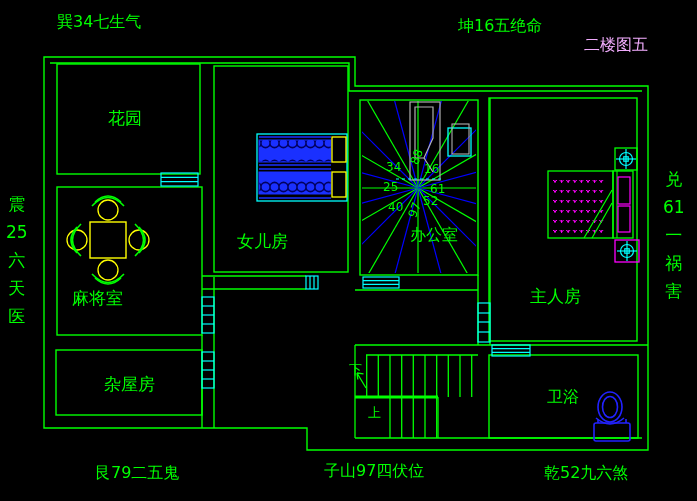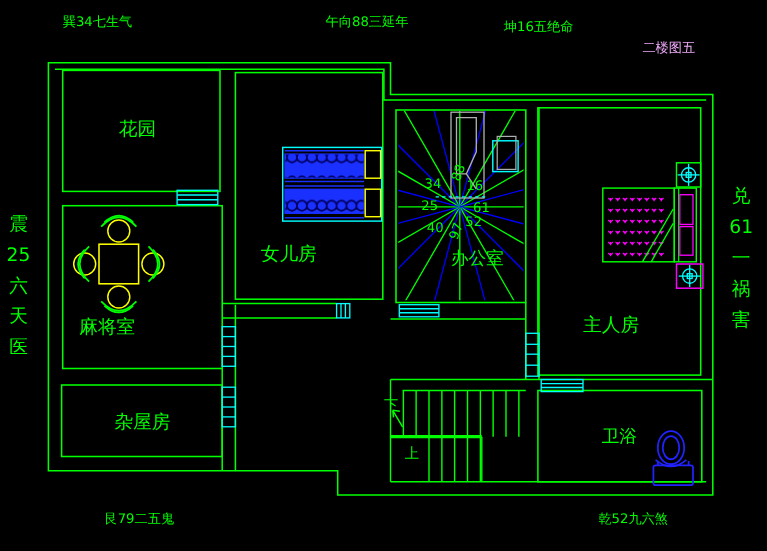"巽34七生气" .f16 { font-size: 12px -> 16px }
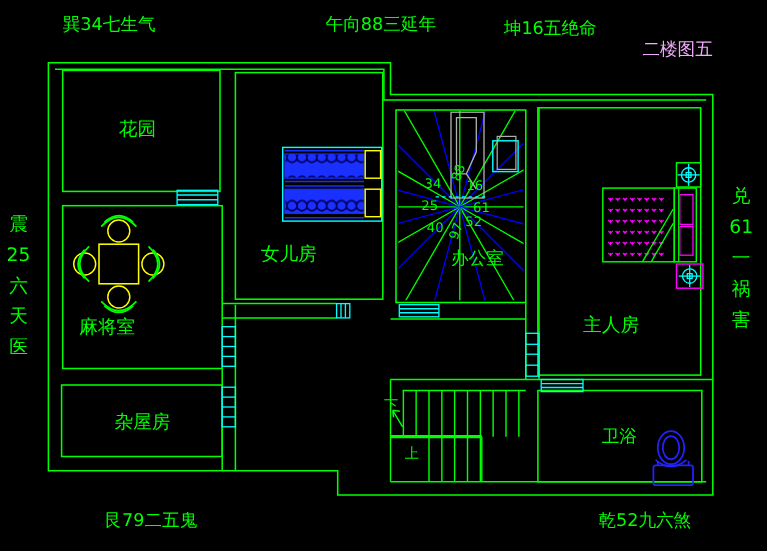"午向88三延年" div.lbl { html: <div>午向88三延年</div> -> none }
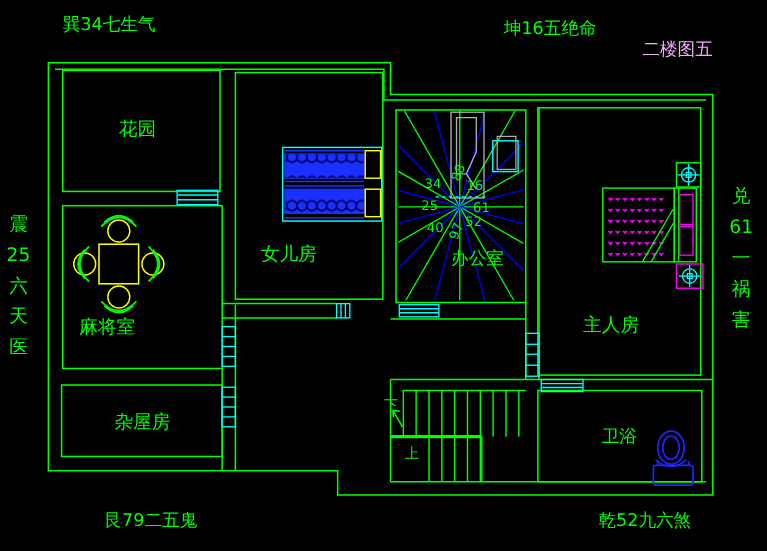"女儿房" div.lbl { top: 223px -> 233px }
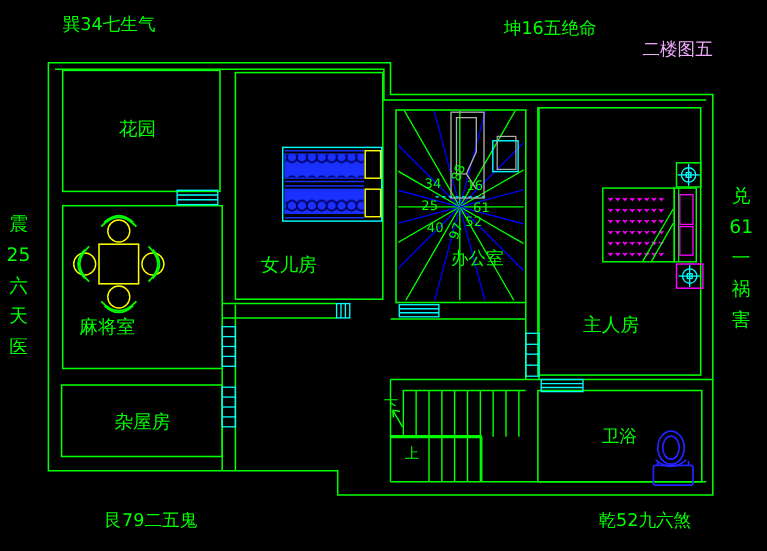"子山97四伏位" div.lbl { html: none -> <div>子山97四伏位</div> }
